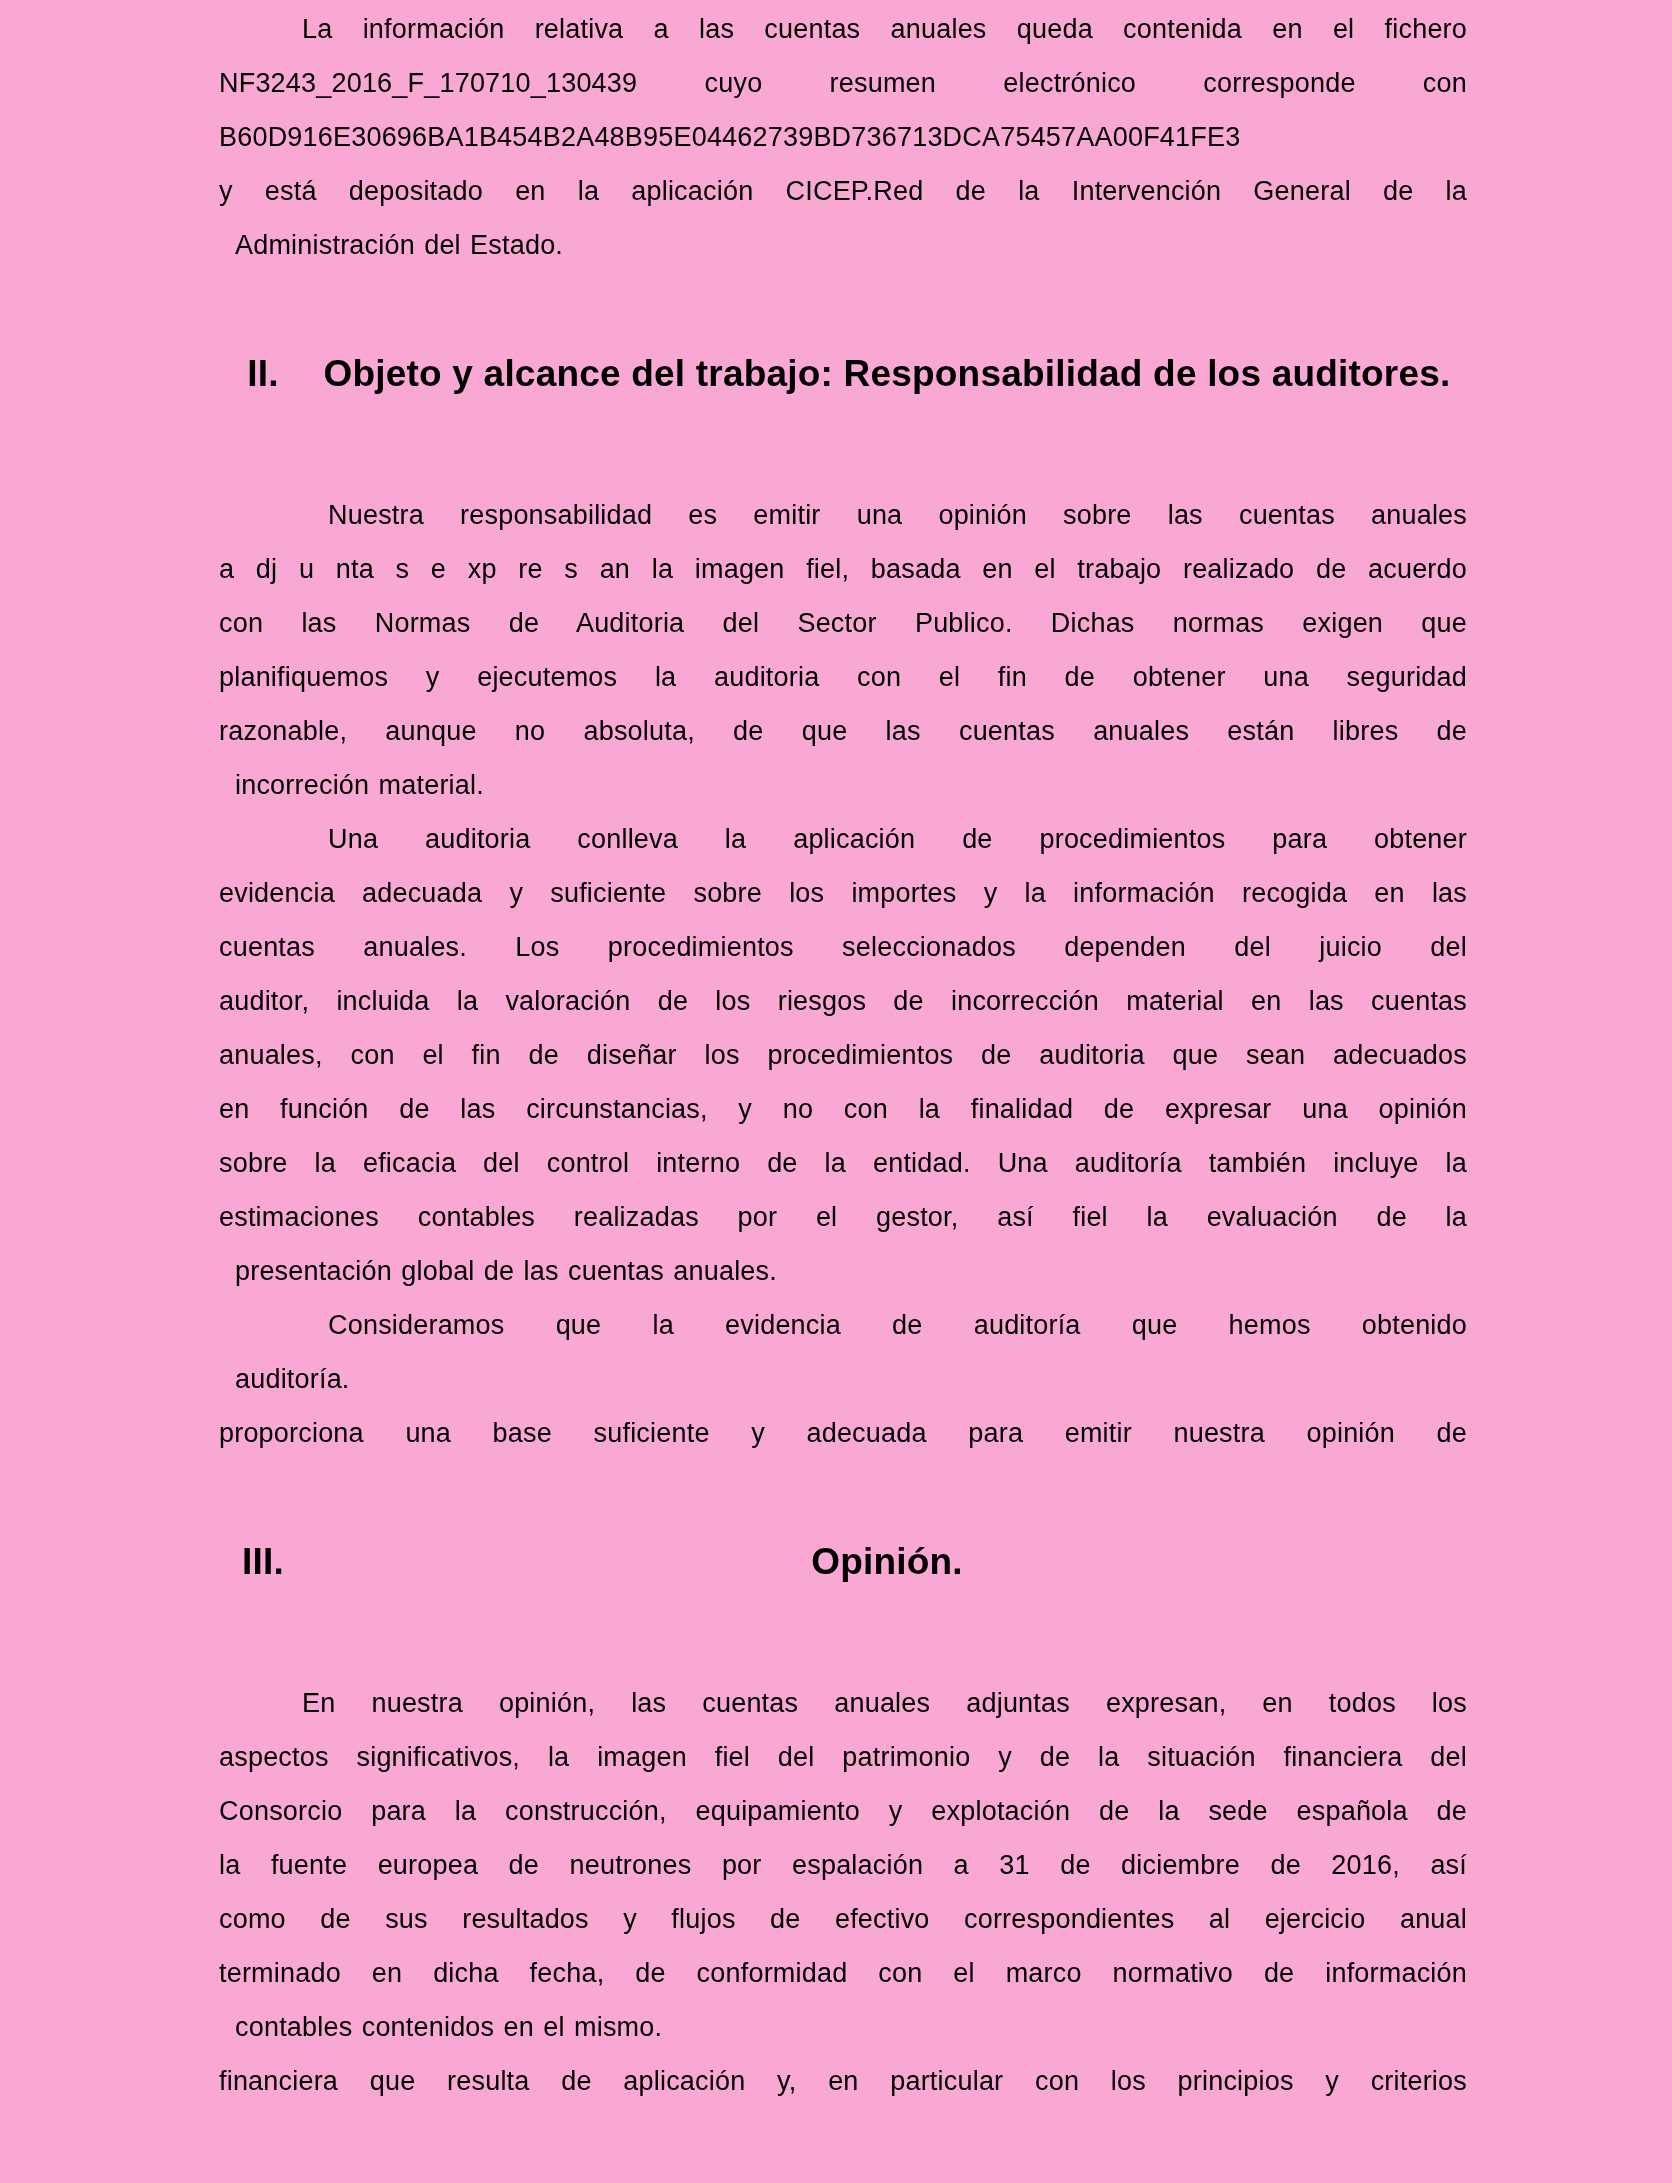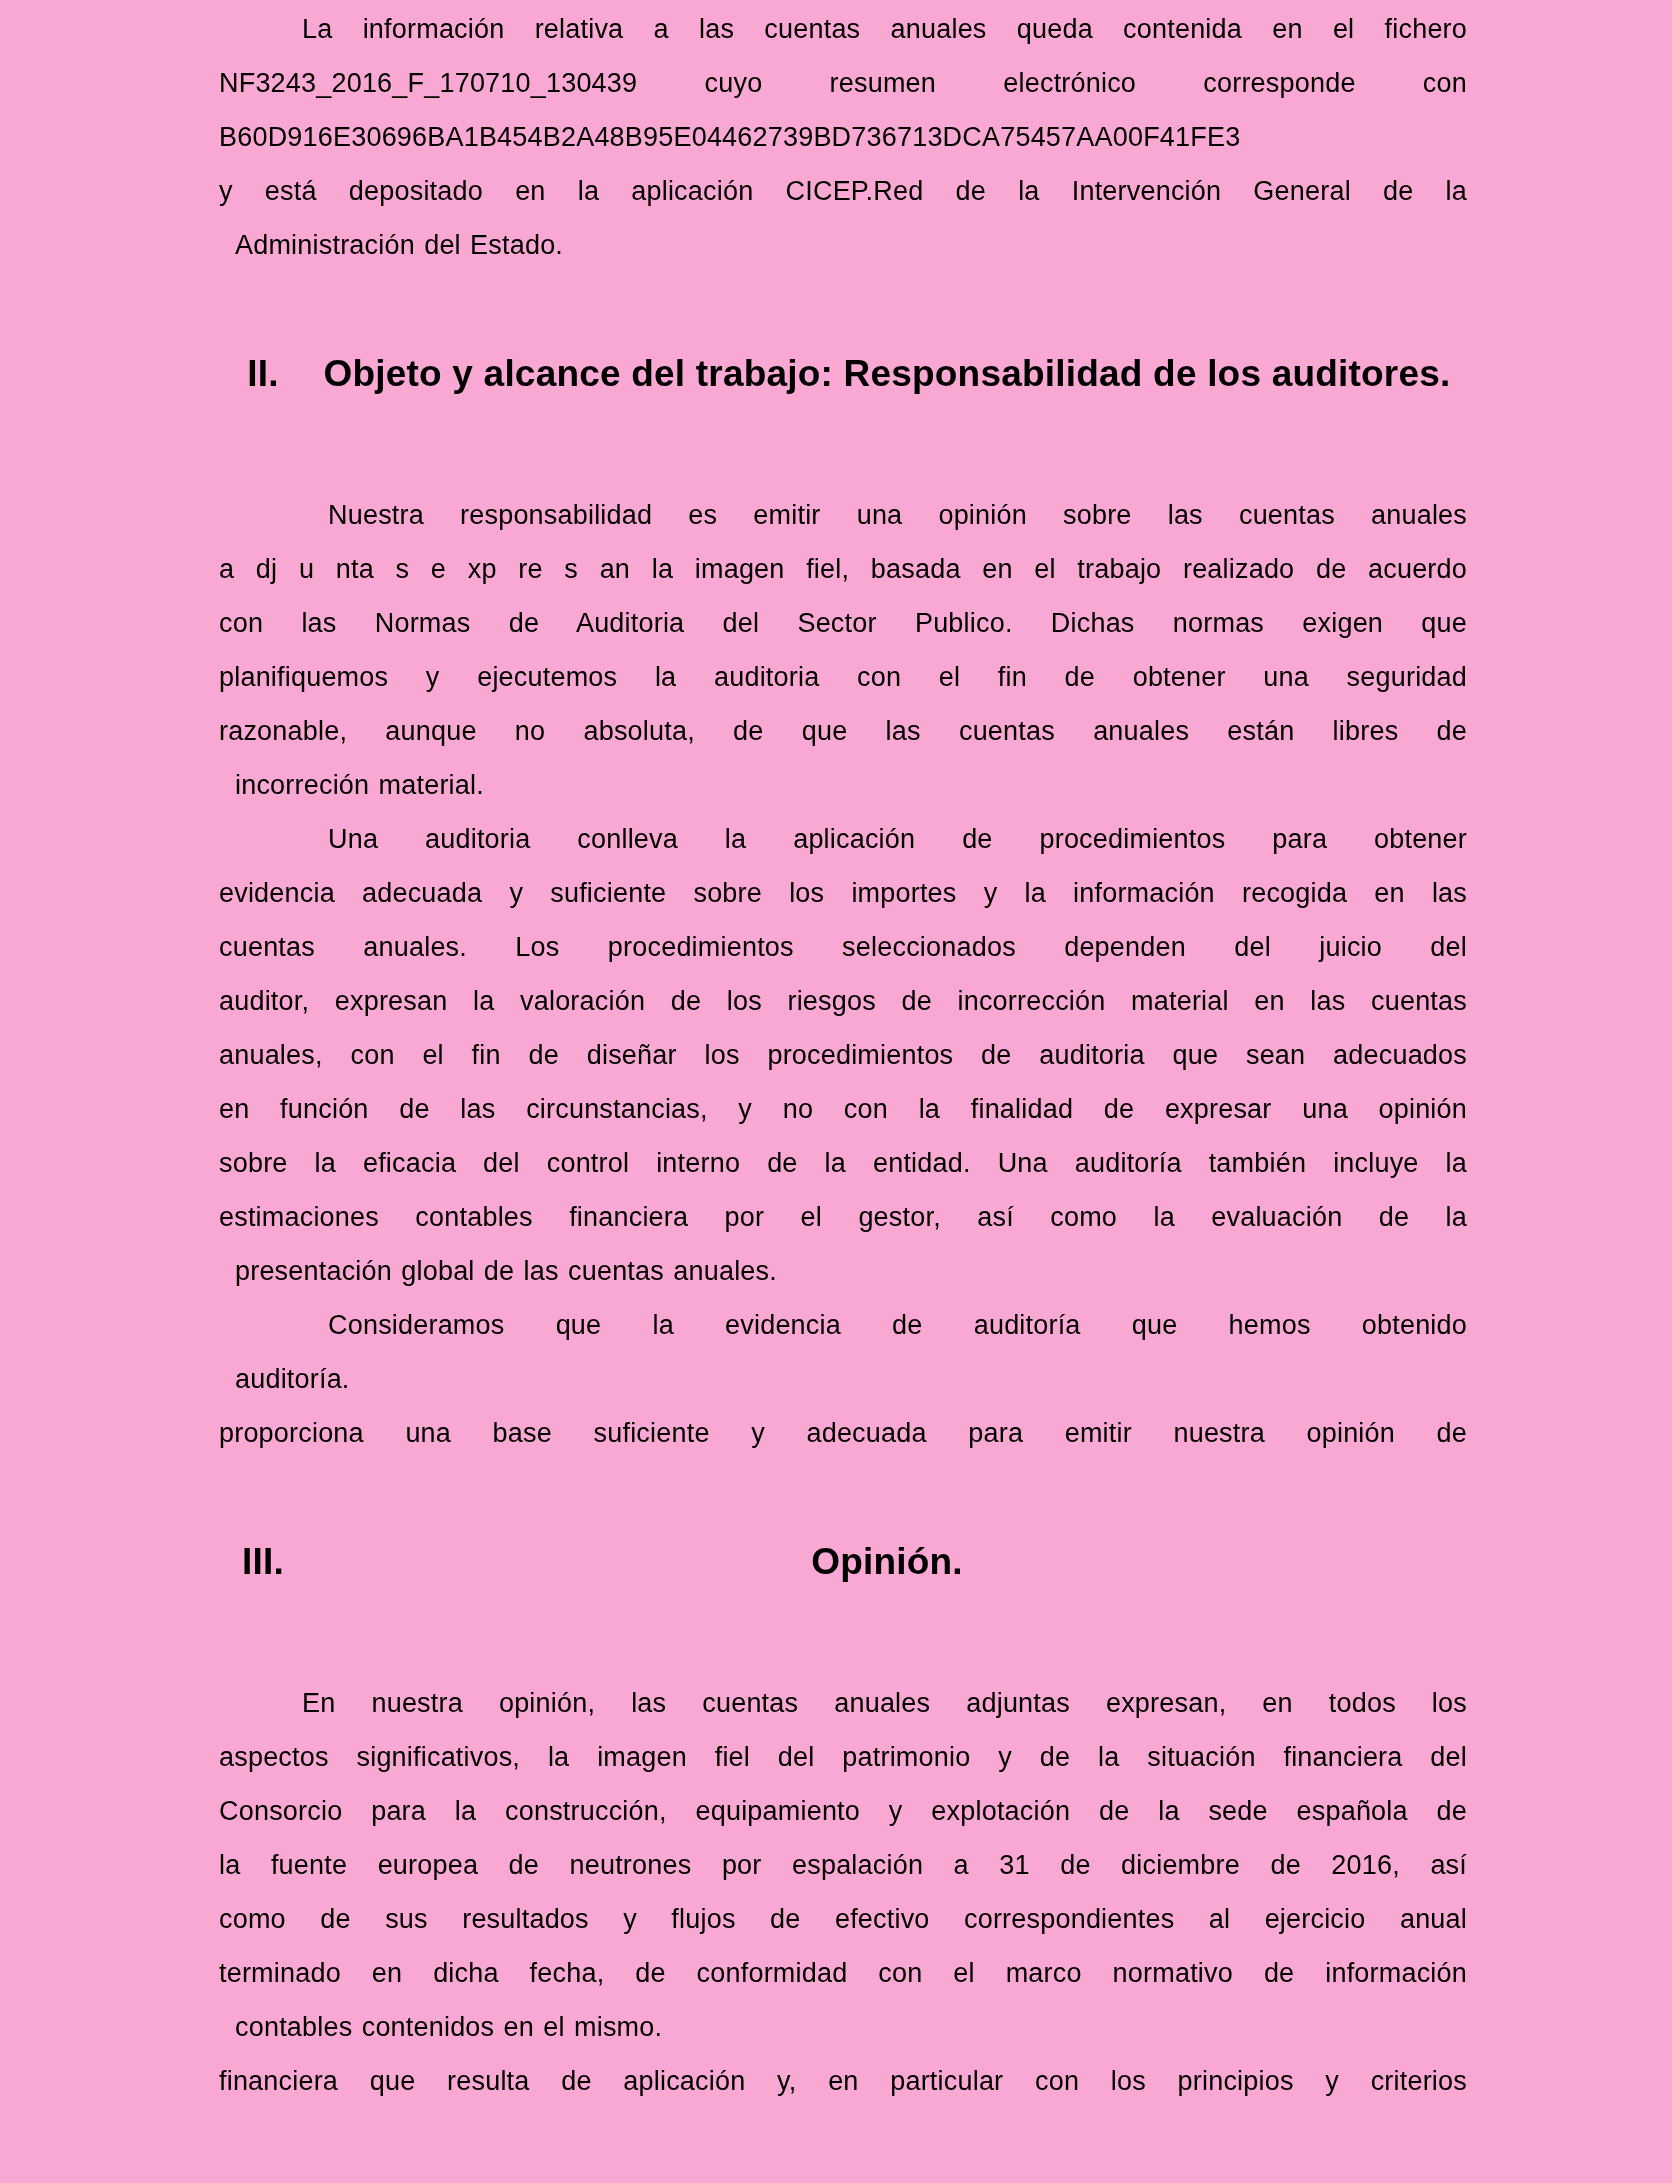"auditor, expresan la valoración de" div.line { text: expresan -> incluida }
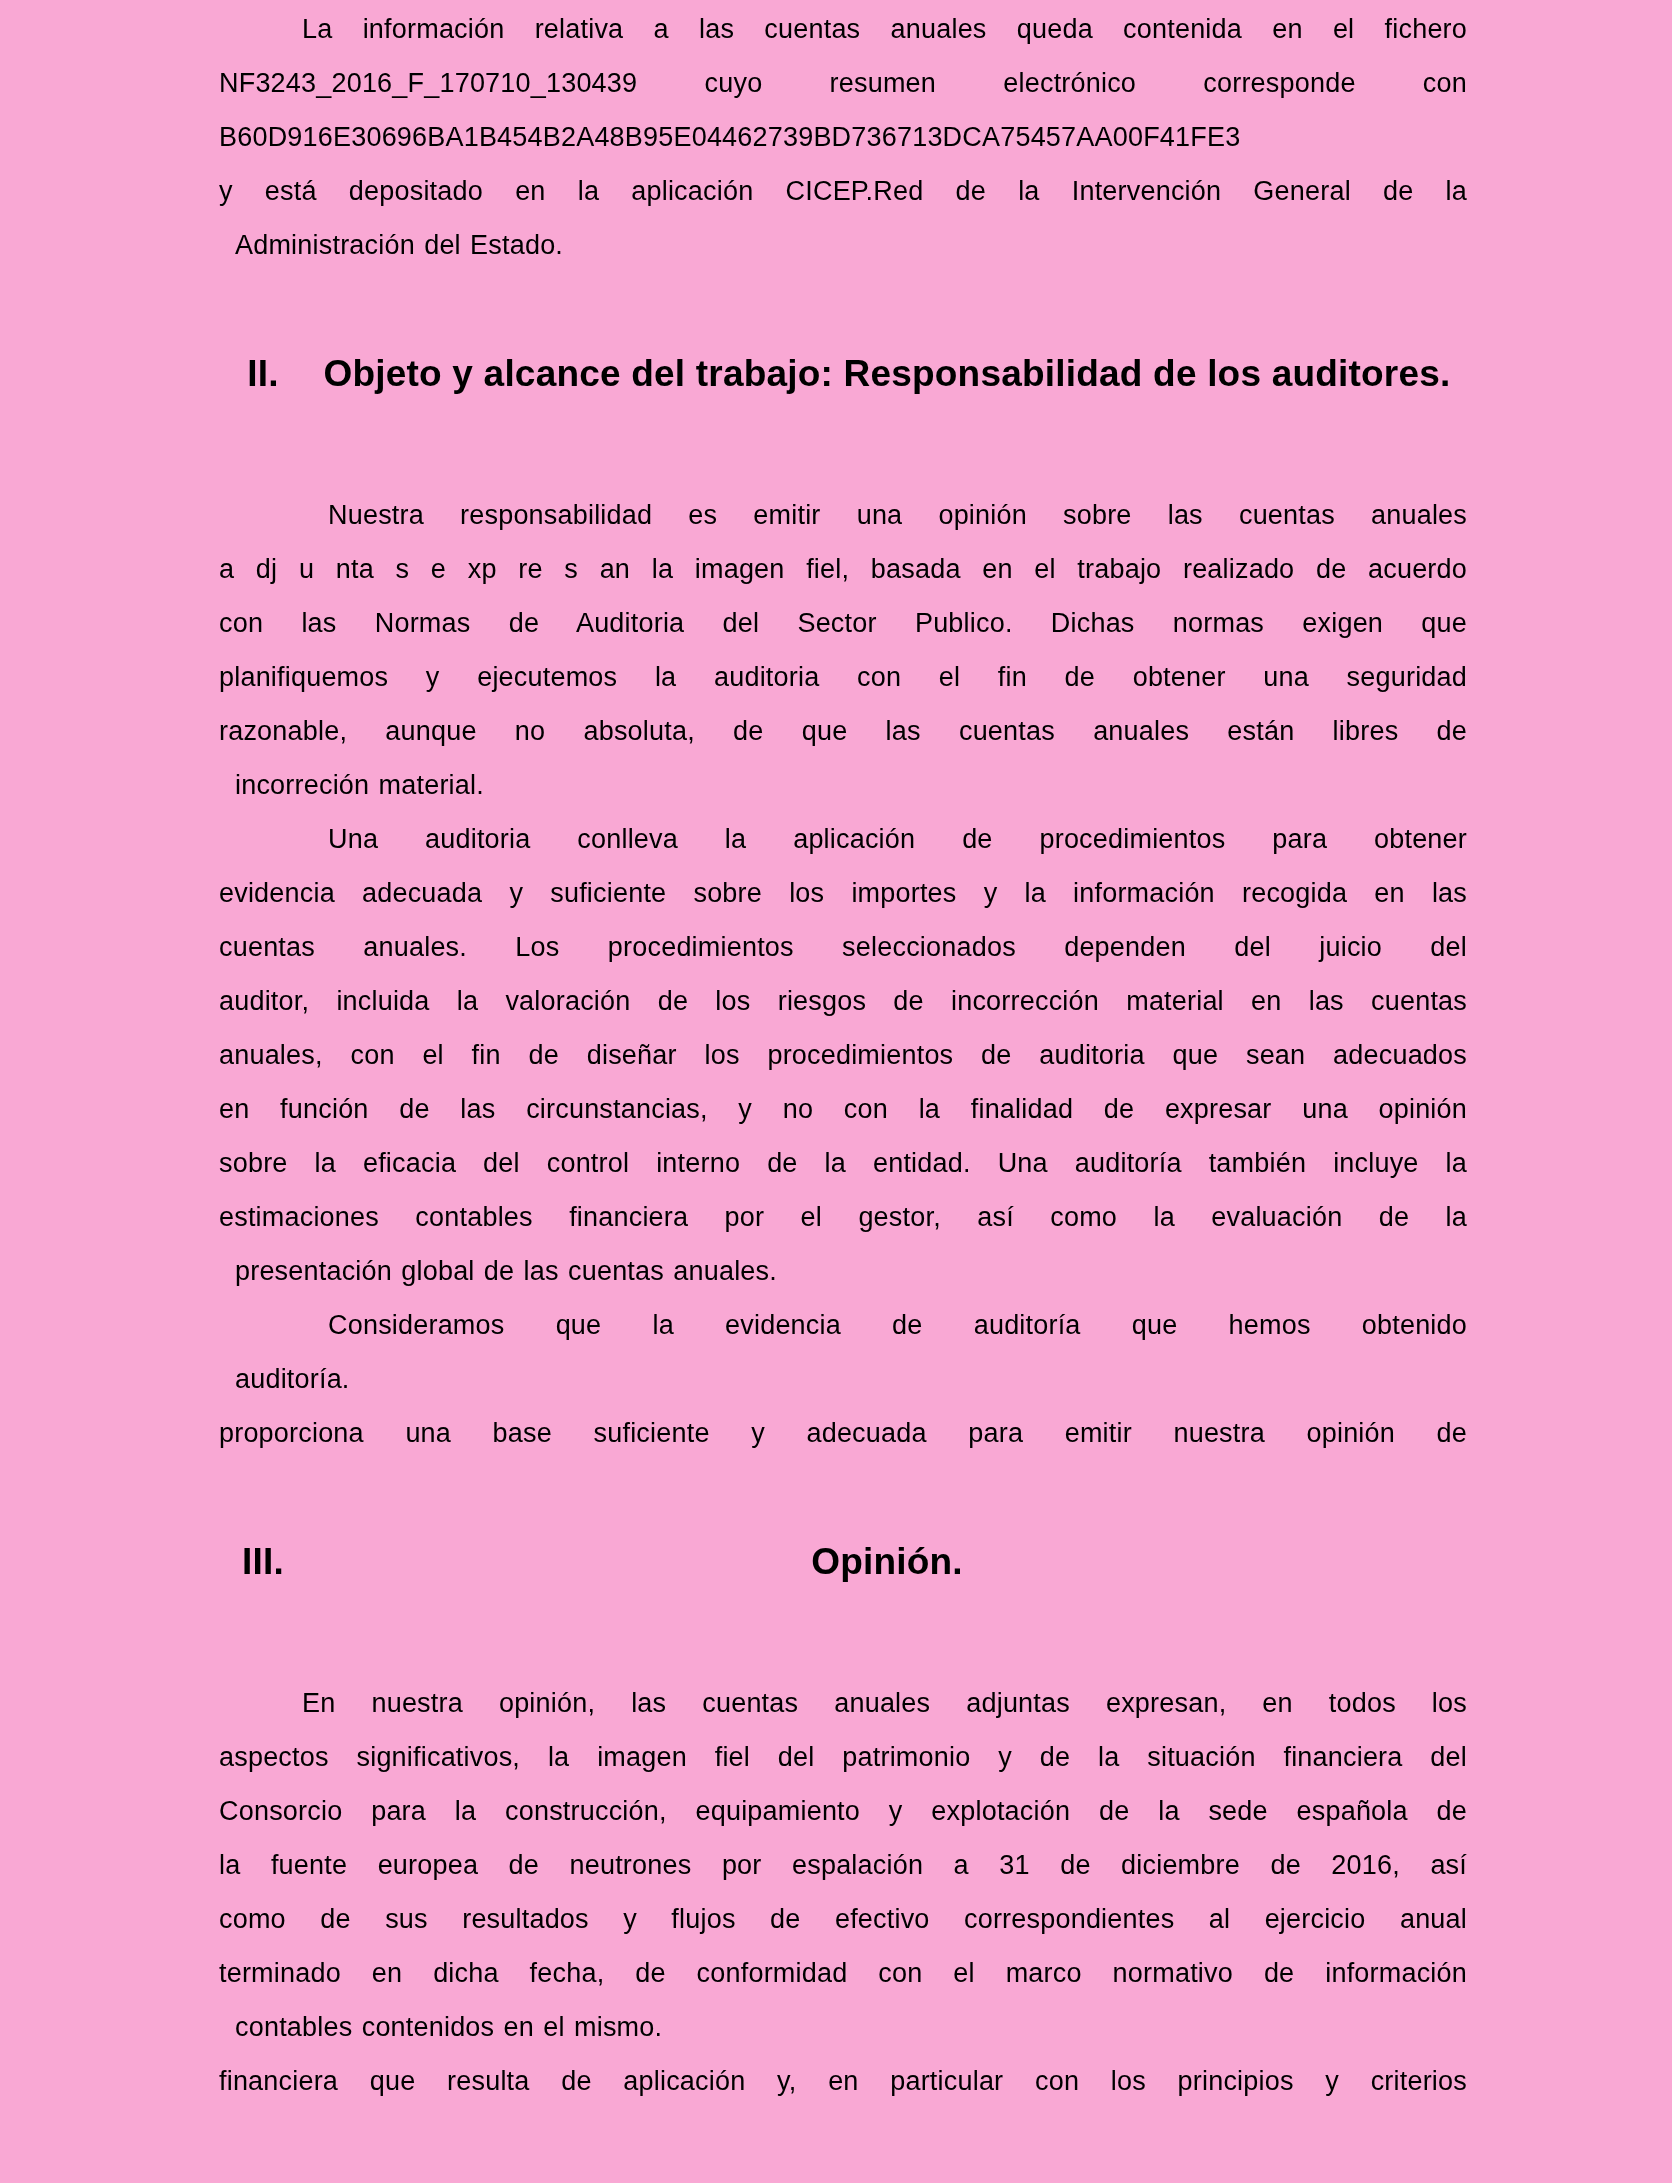"estimaciones contables financiera por el" div.line { text: financiera por el gestor, así como -> realizadas por el gestor, así fiel }
